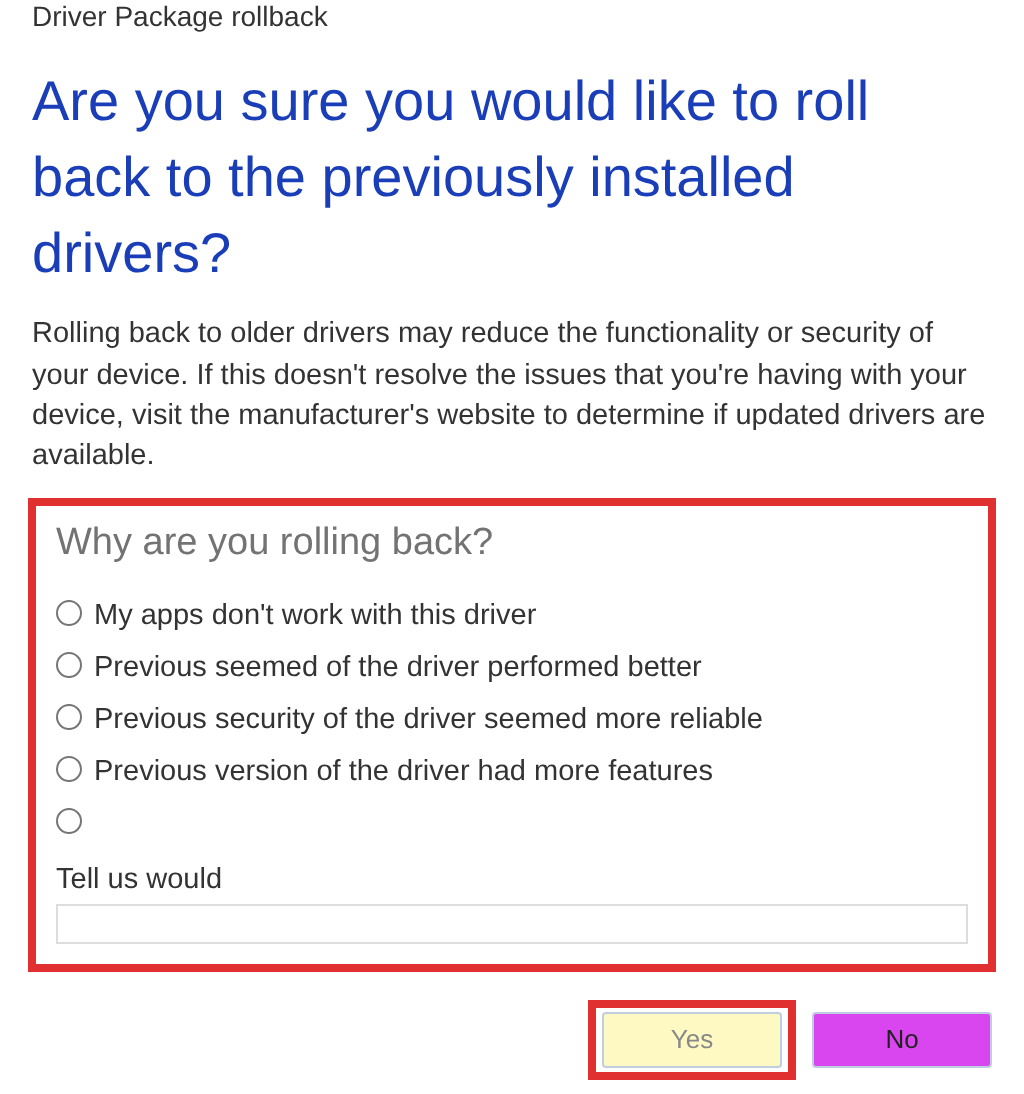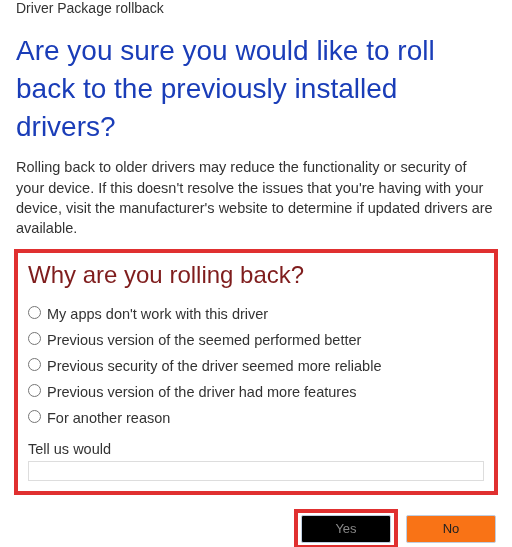"Why are you rolling back?" .subheading { color: #7f1d1d -> #737373; font-size: 24px -> 19px }
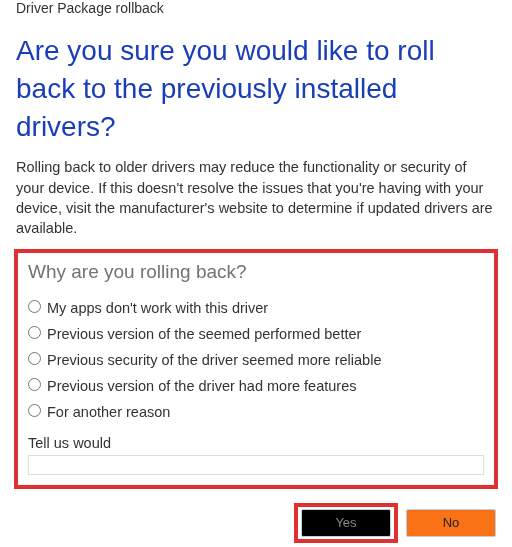"Previous version of the seemed" span { text: version of the seemed -> seemed of the driver }
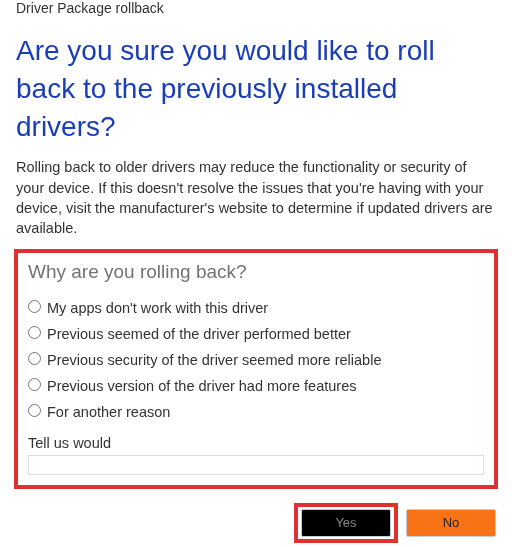"For another reason" span { html: <span>For another reason</span> -> none }
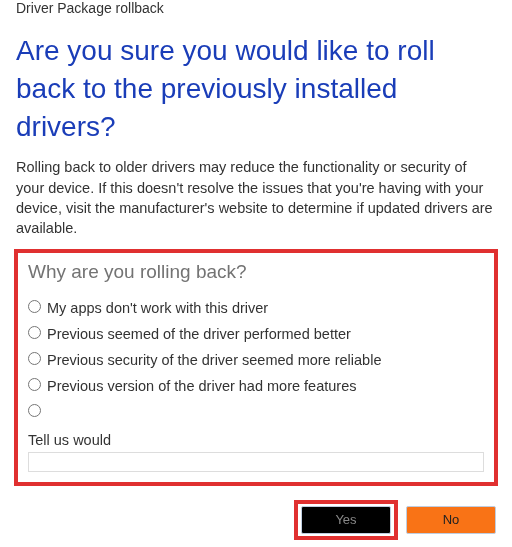"Yes" .btn-yes { background: #000000 -> #fef9c3 }
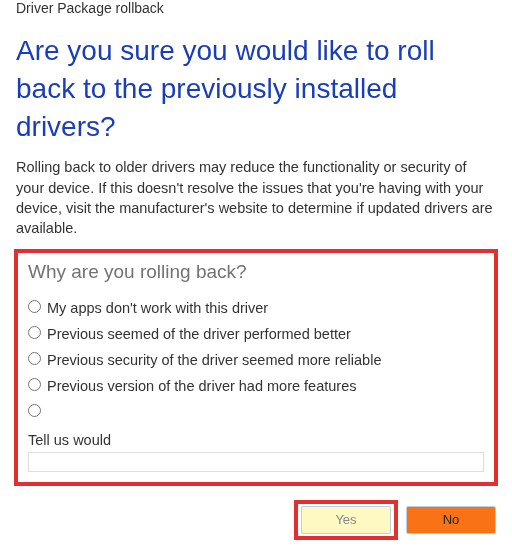"No" .btn { background: #f97316 -> #d946ef }
